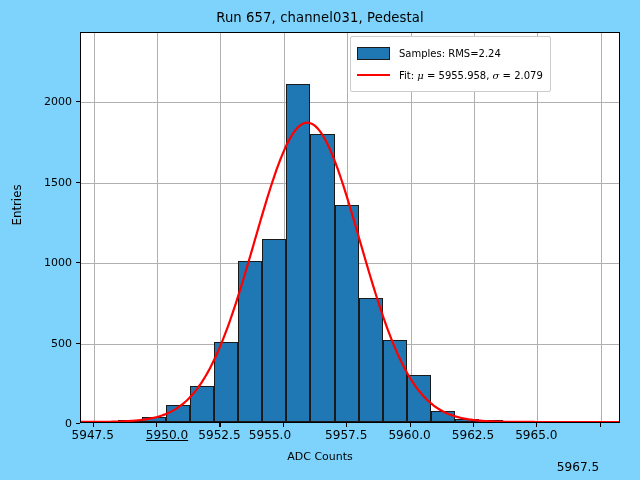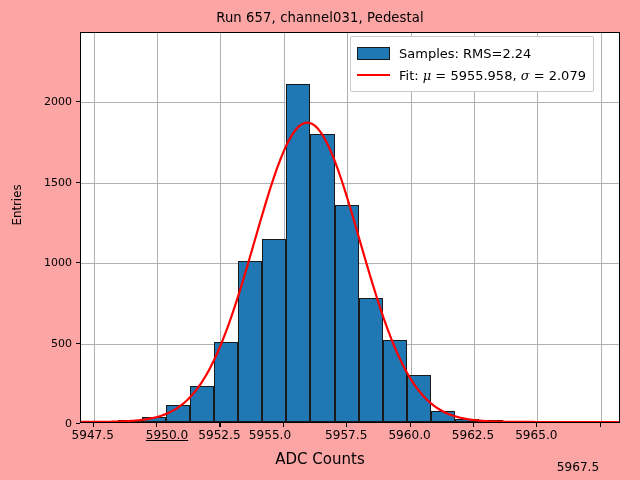"Run 657, channel031, Pedestal" #figure { background: #fca5a5 -> #7dd3fc }
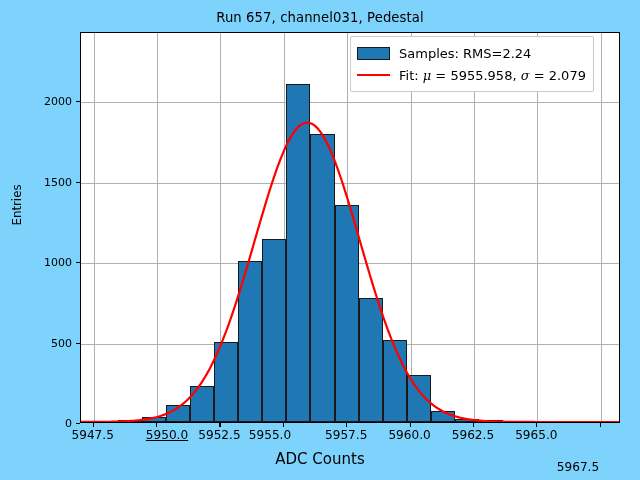"Samples: RMS=2.24" .legend-text { font-size: 13px -> 10px }
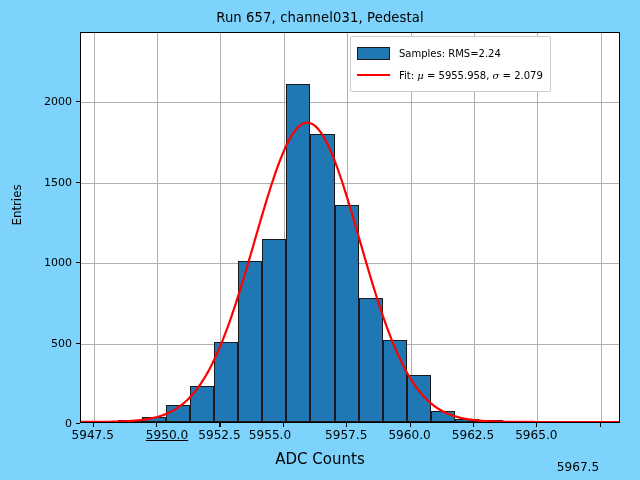"ADC Counts" #xlabel { font-size: 15px -> 11px }
